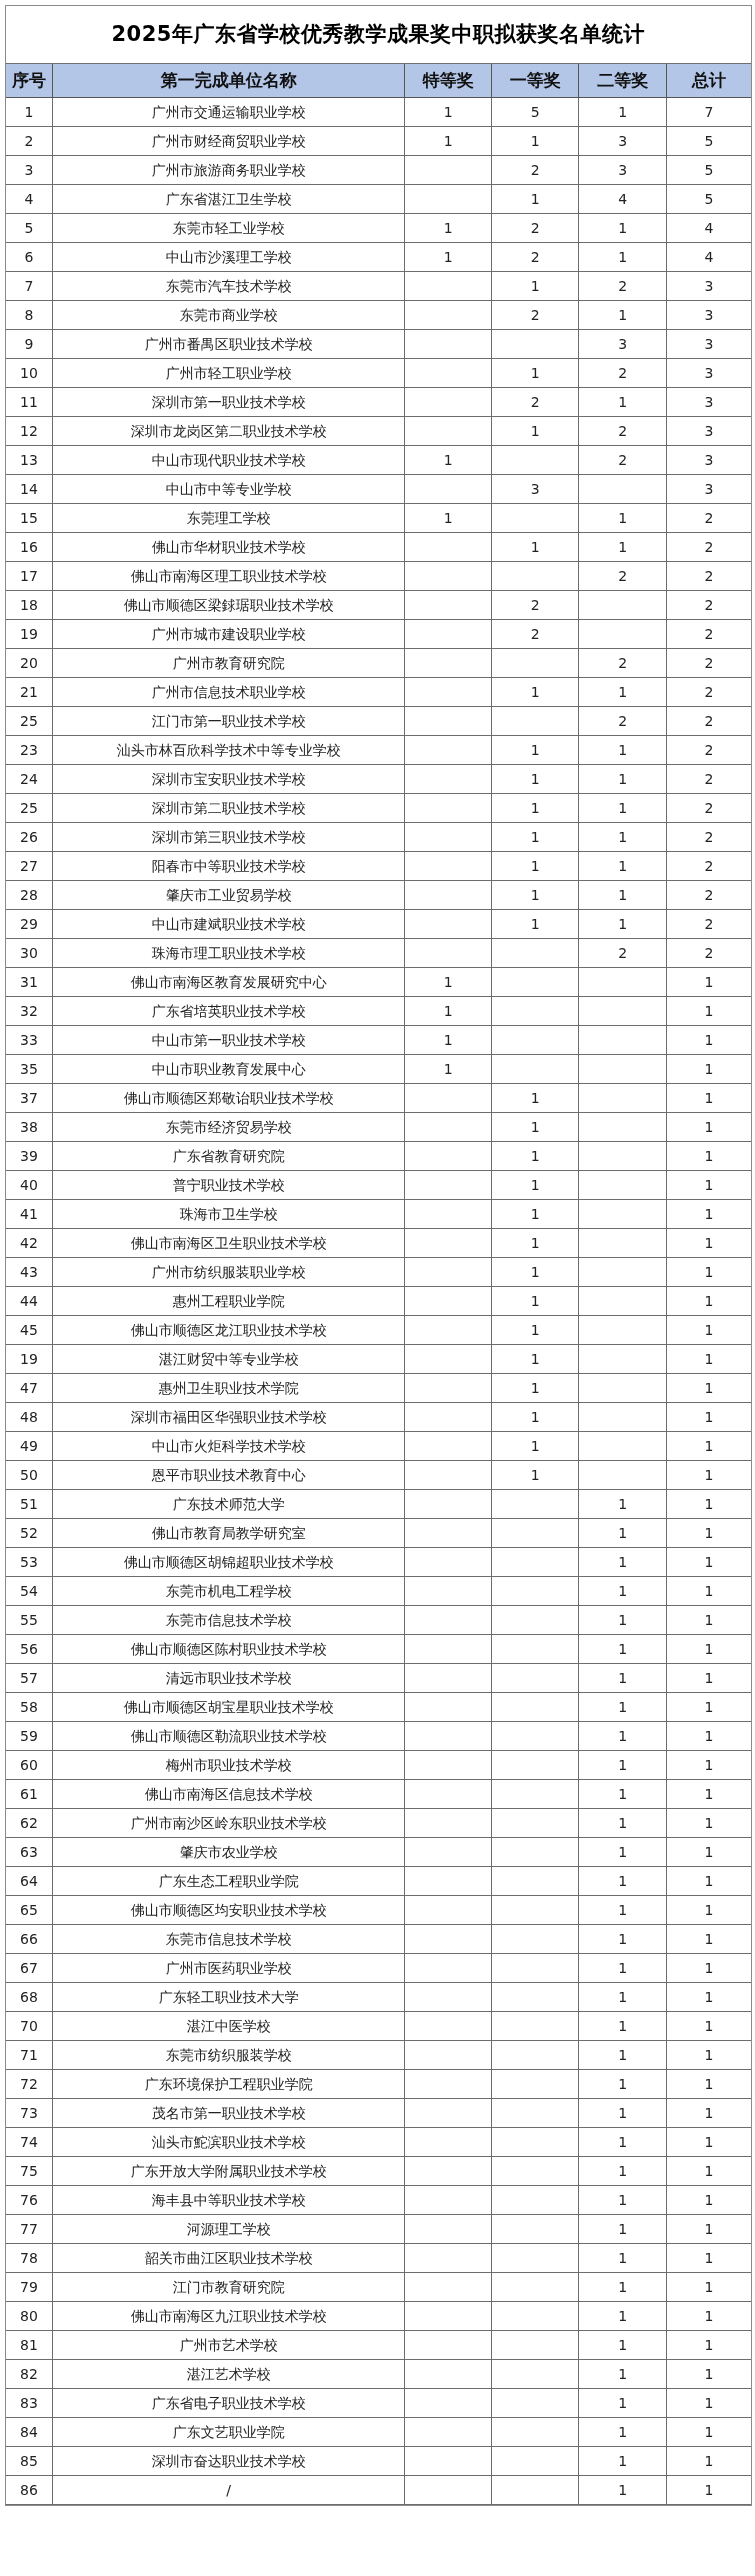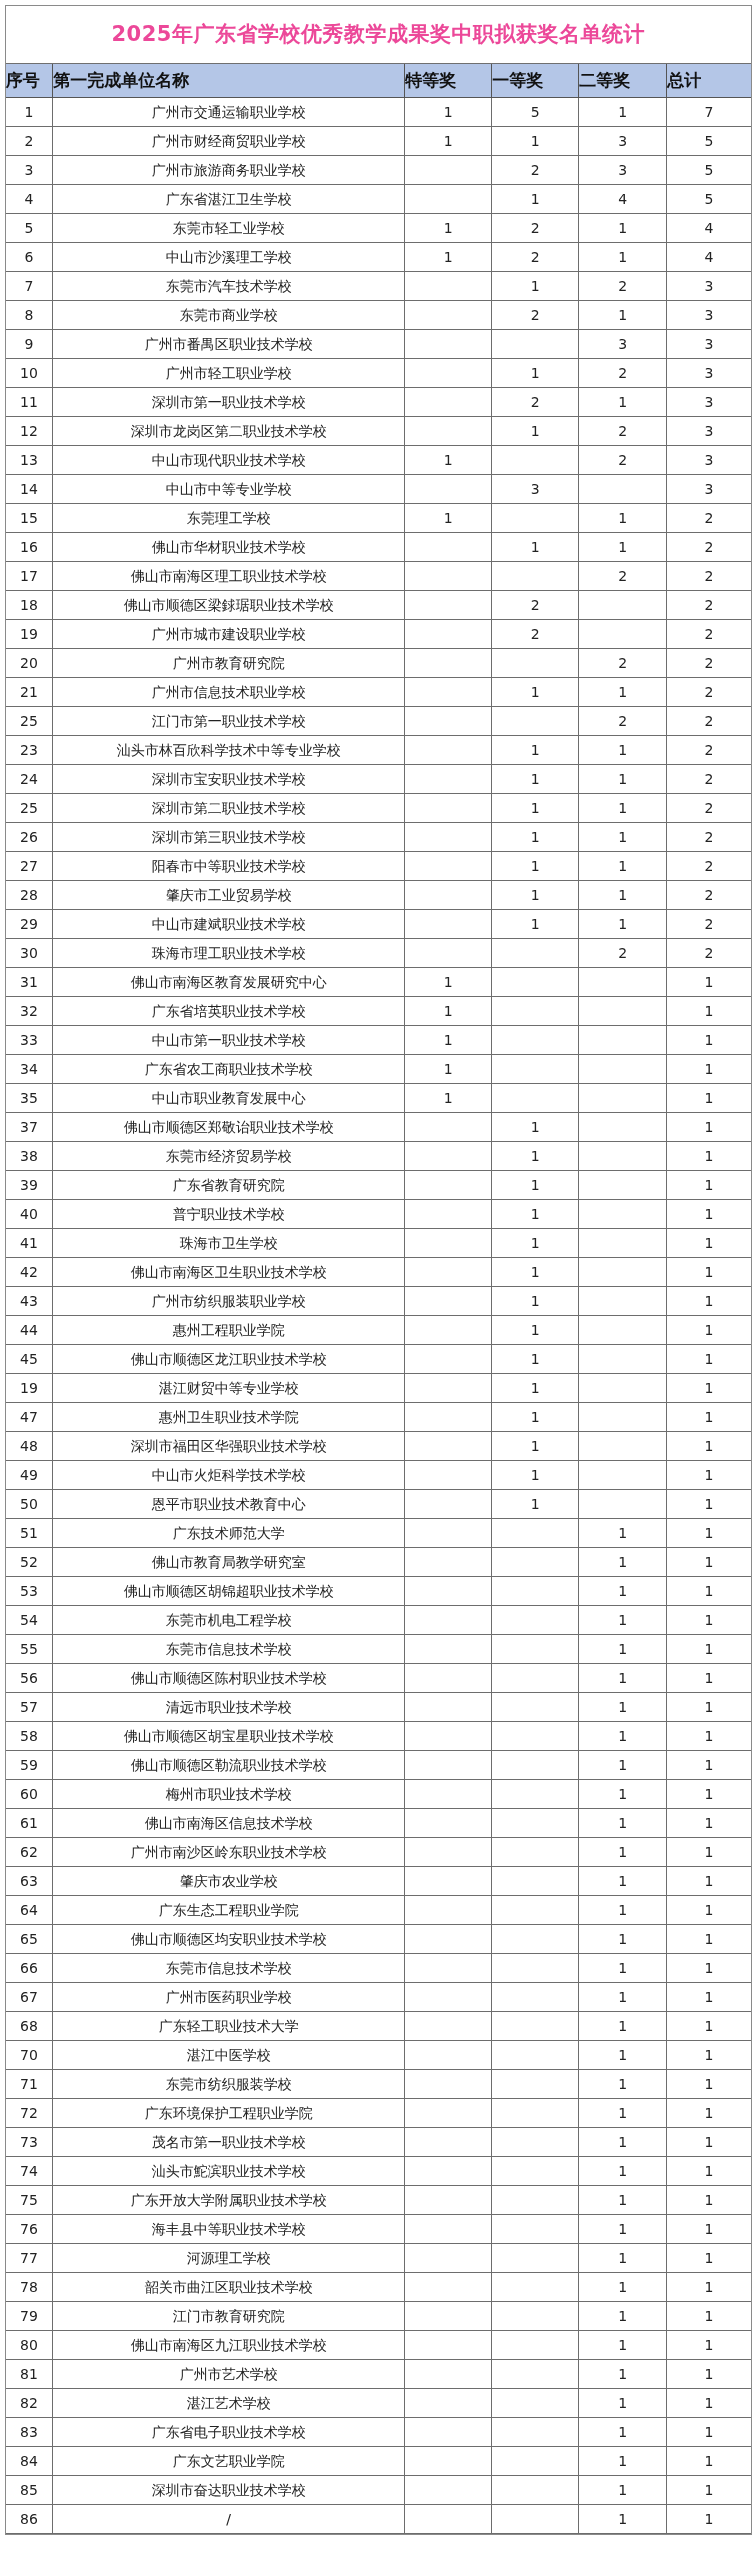"2025年广东省学校优秀教学成果奖中职拟获奖名单统计" .title-row { color: #ec4899 -> #000000 }
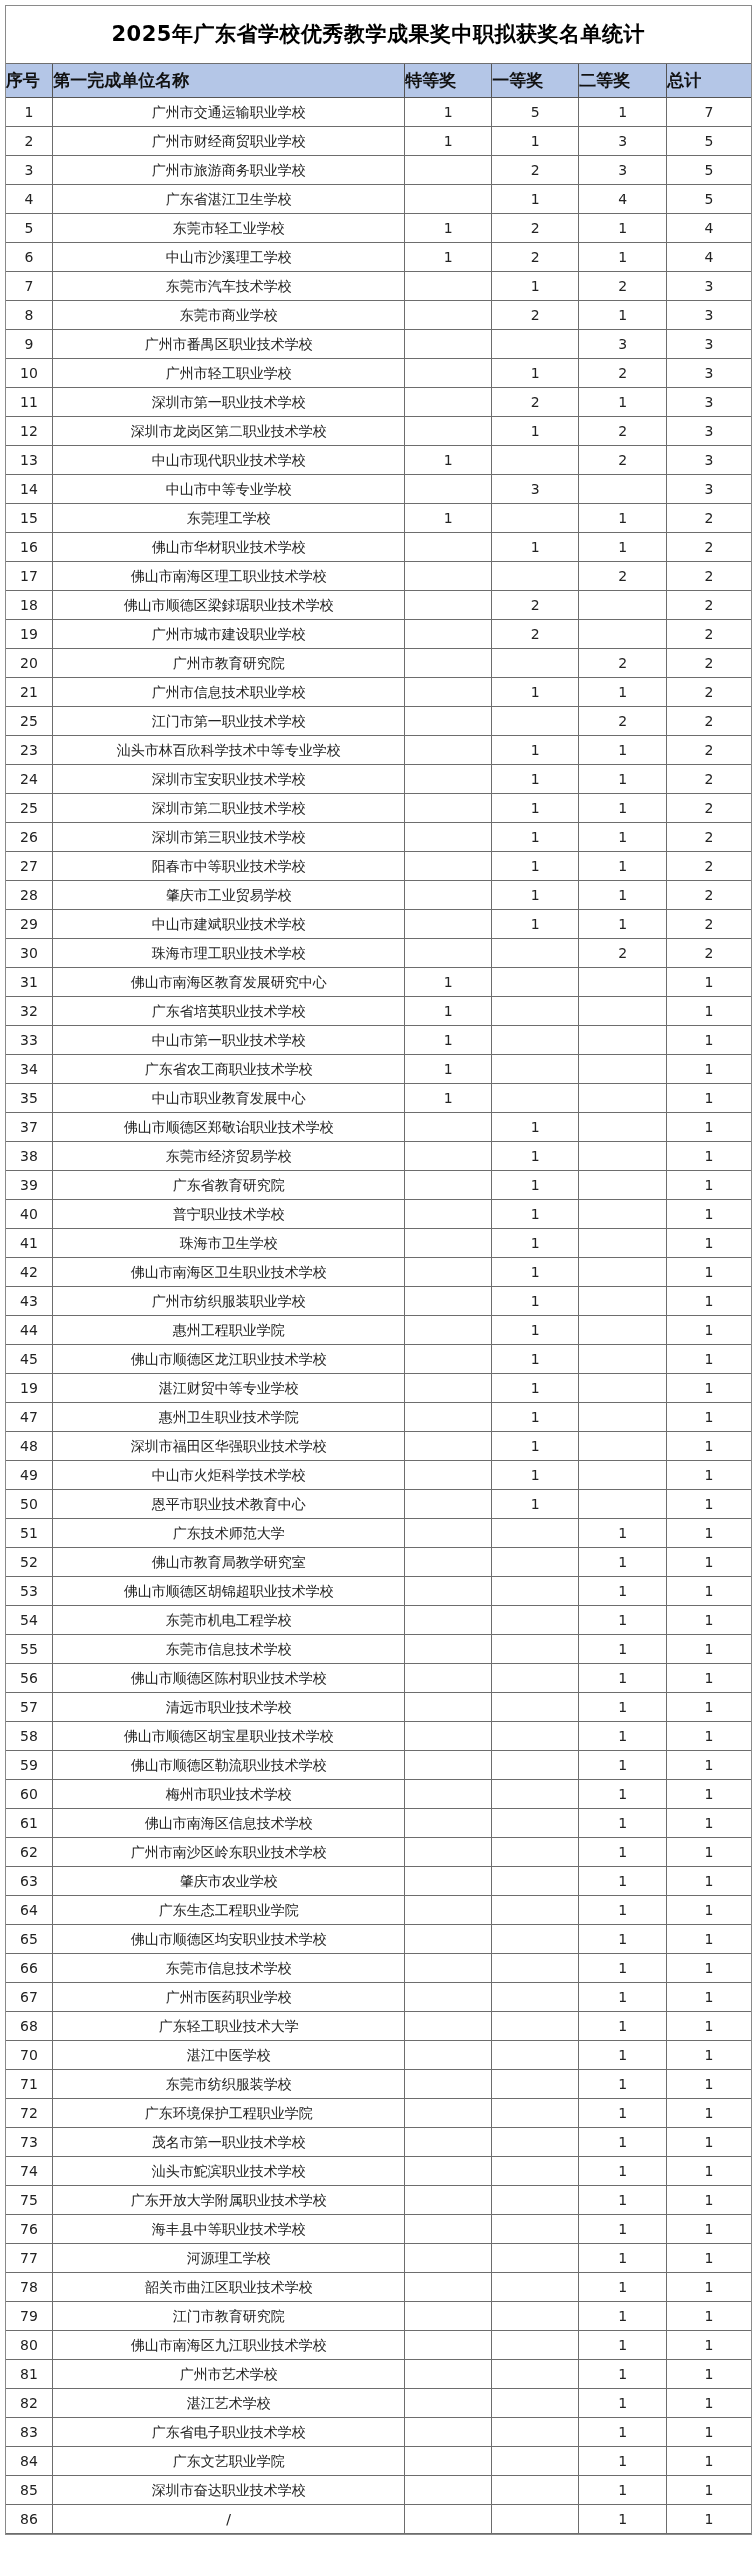"序号" thead th { text-align: left -> center }
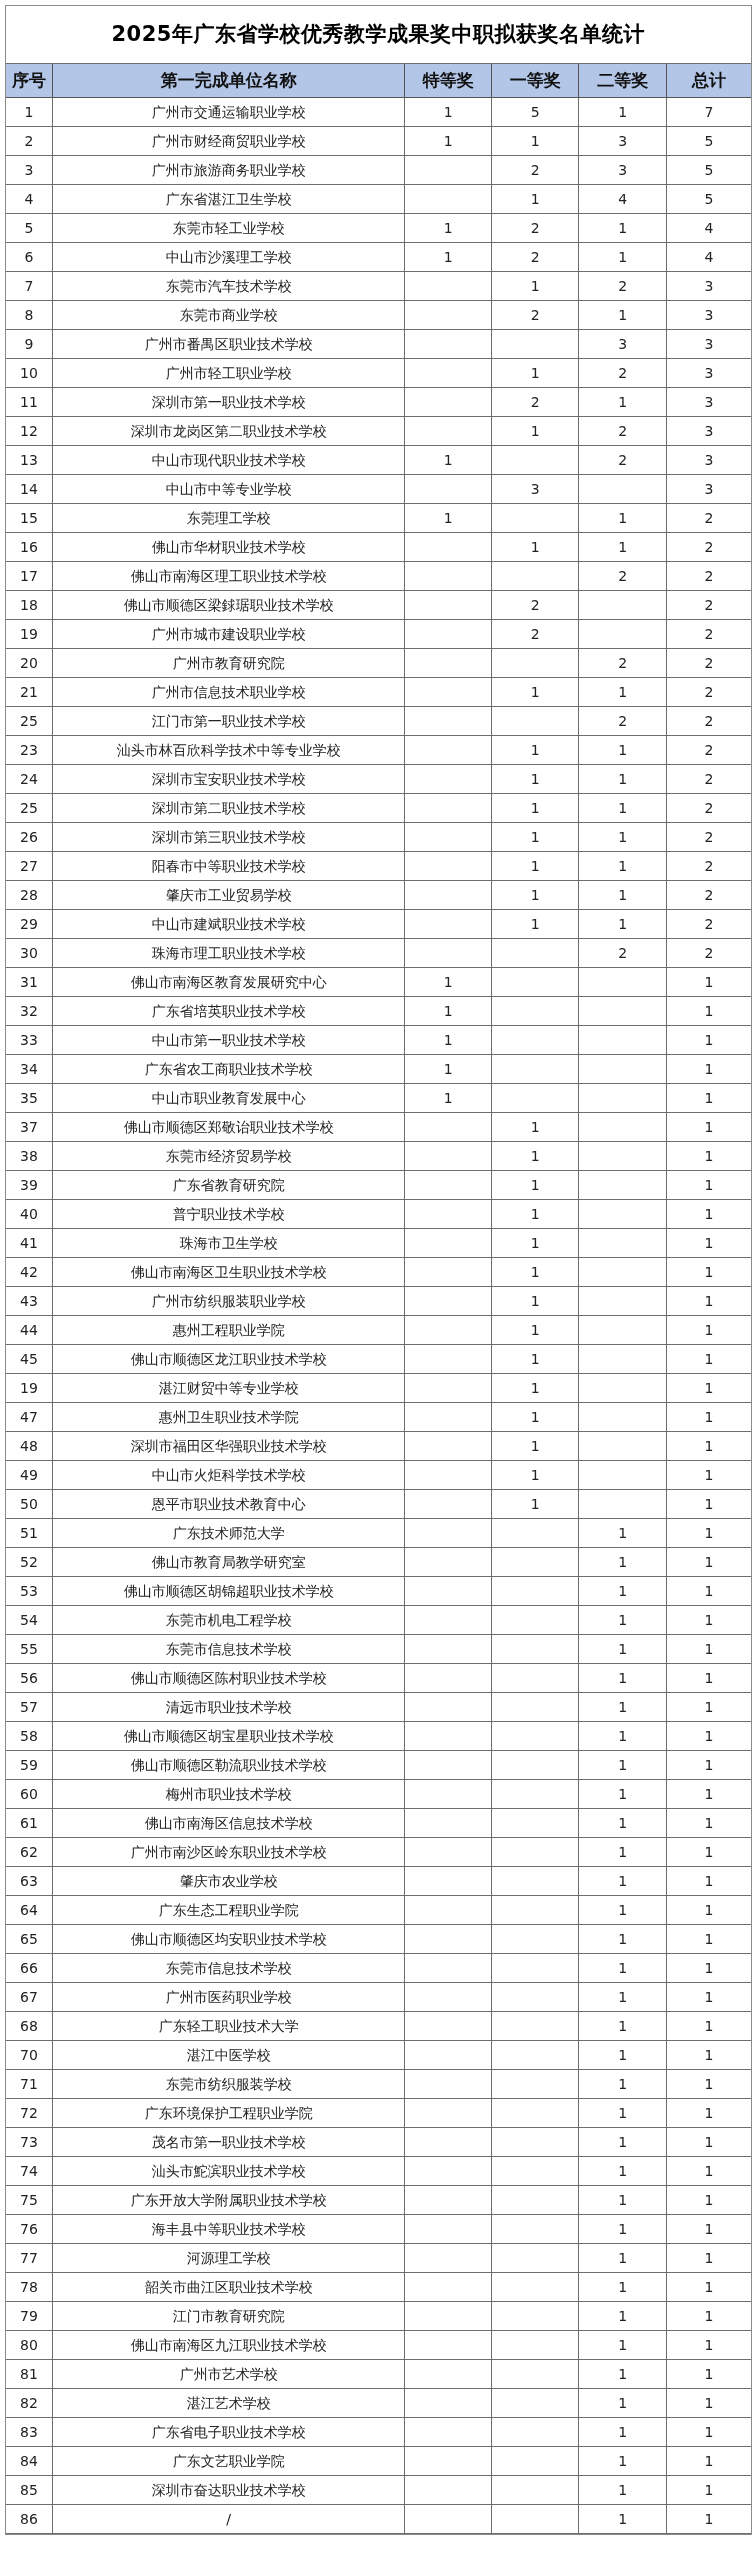"34" tr { html: <tr> <td>34</td> <td>广东省农工商职业技术学校</td> <td>1</td> <td></td> <td></td> <td>1</td> </tr> -> none }
